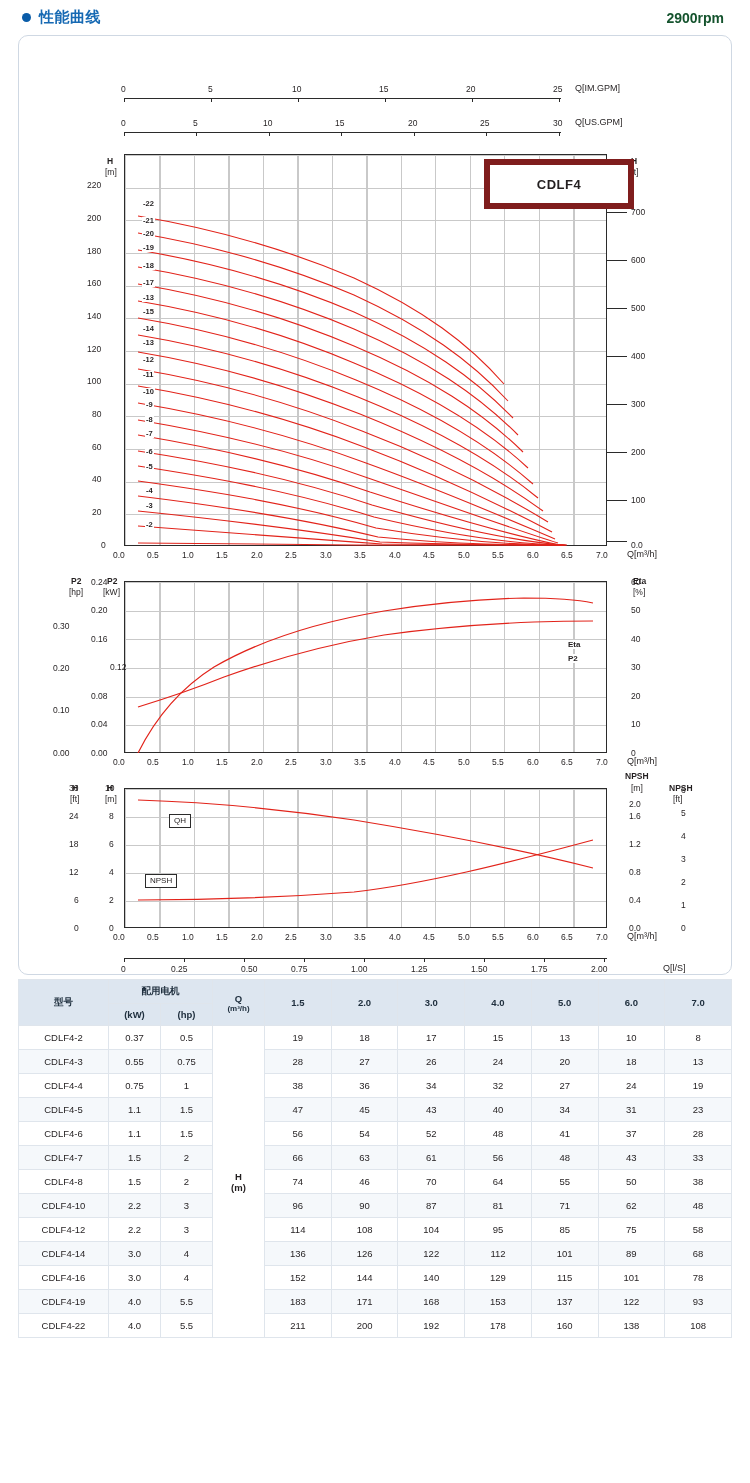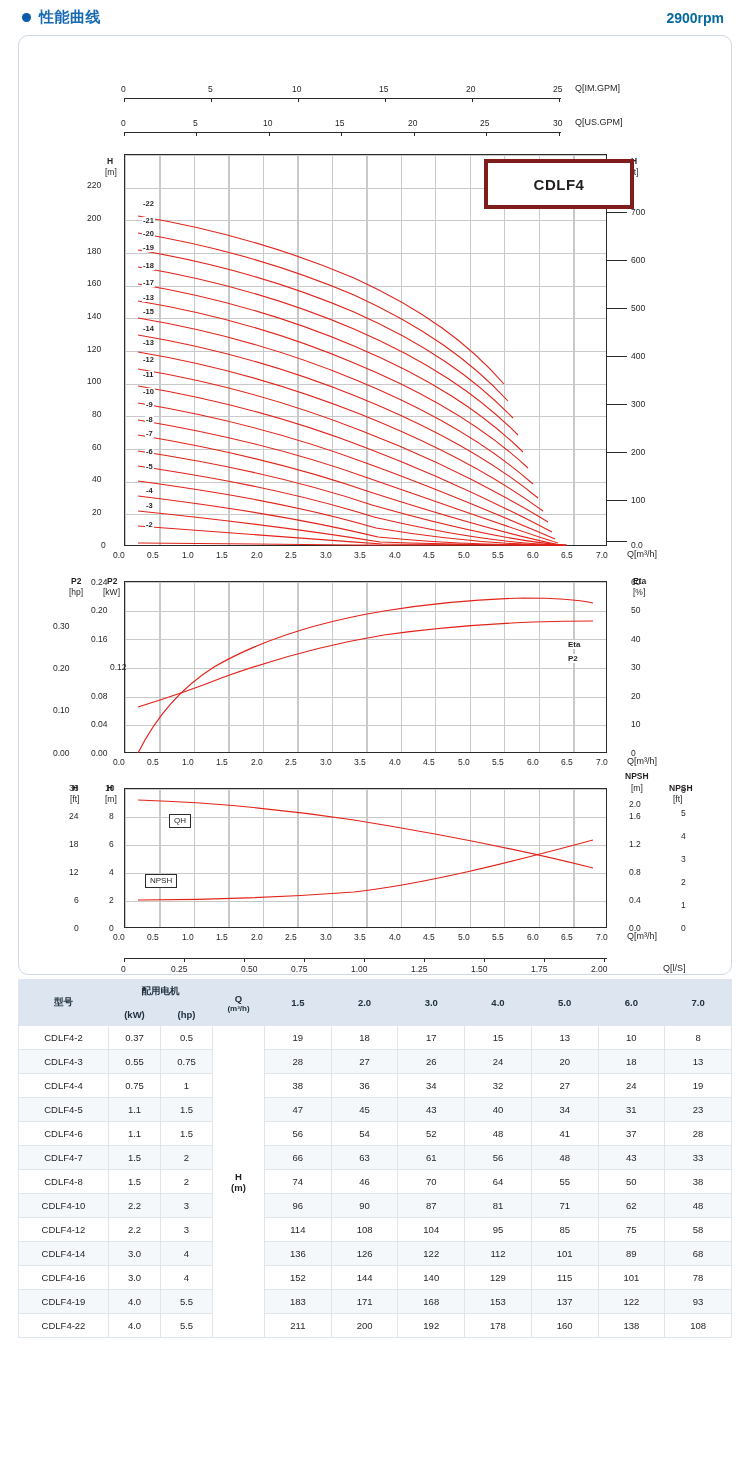"2900rpm" .rpm { color: #0369a1 -> #14532d }
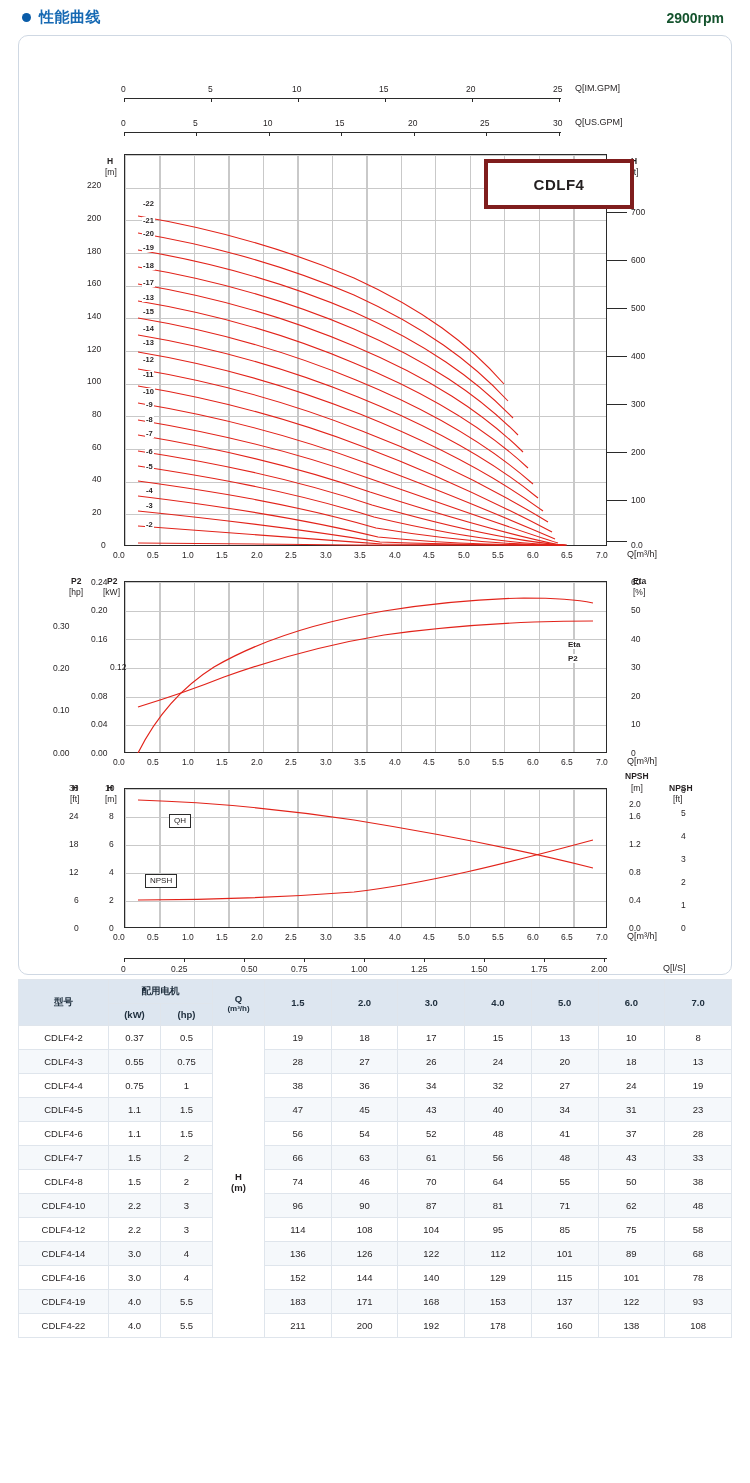"CDLF4" .modelbox { border: 4px solid #7f1d1d -> 6px solid #7f1d1d; font-size: 15px -> 13px }
